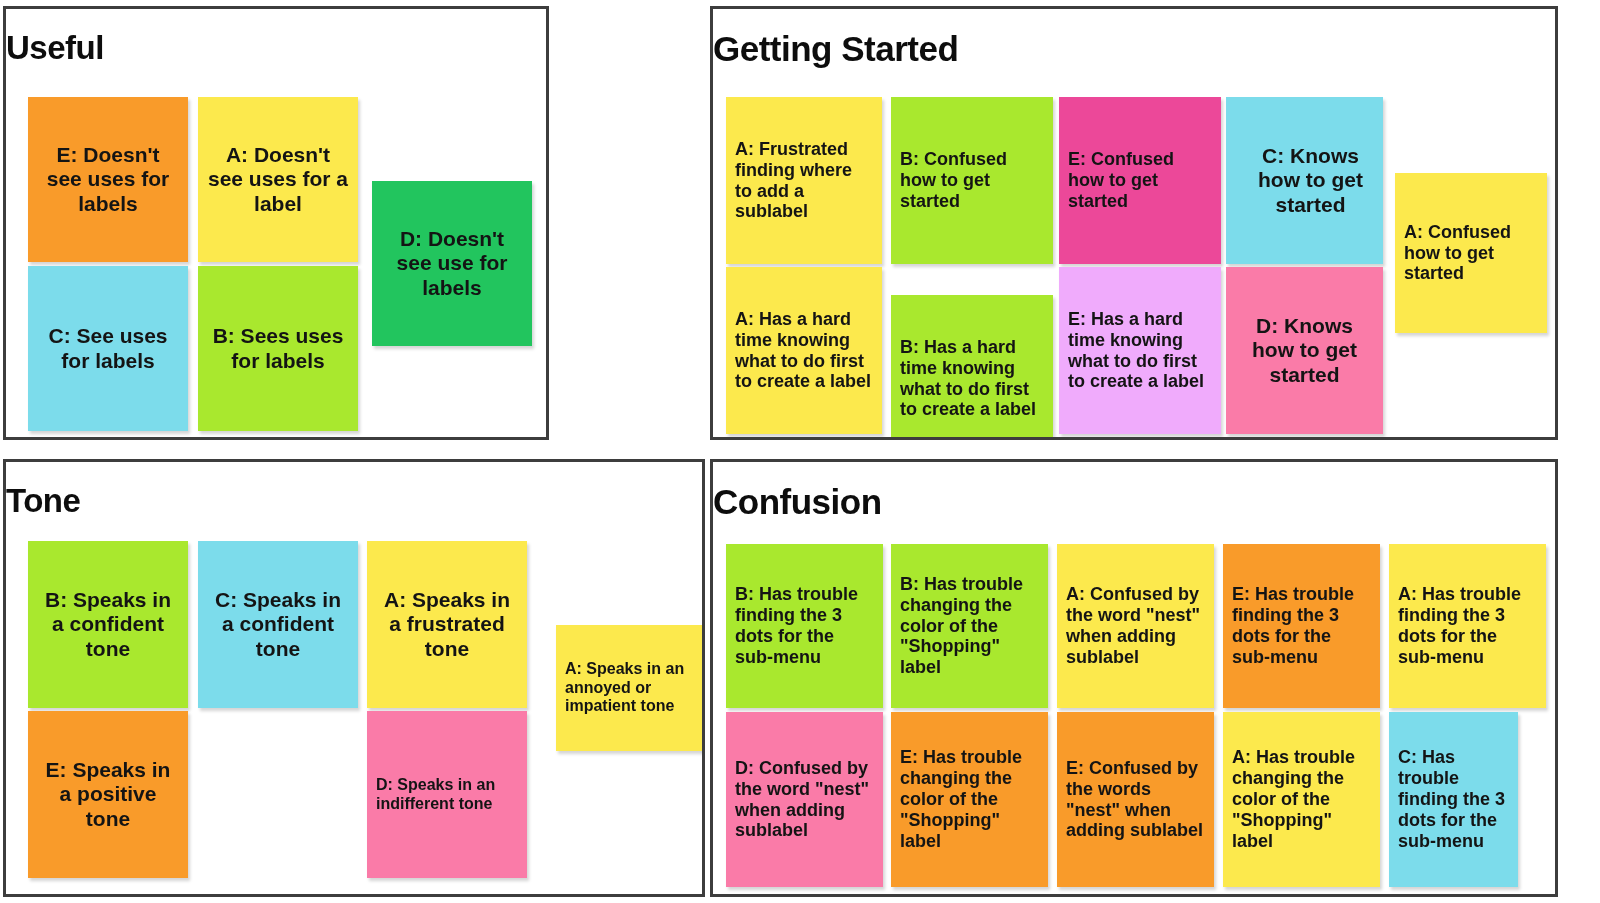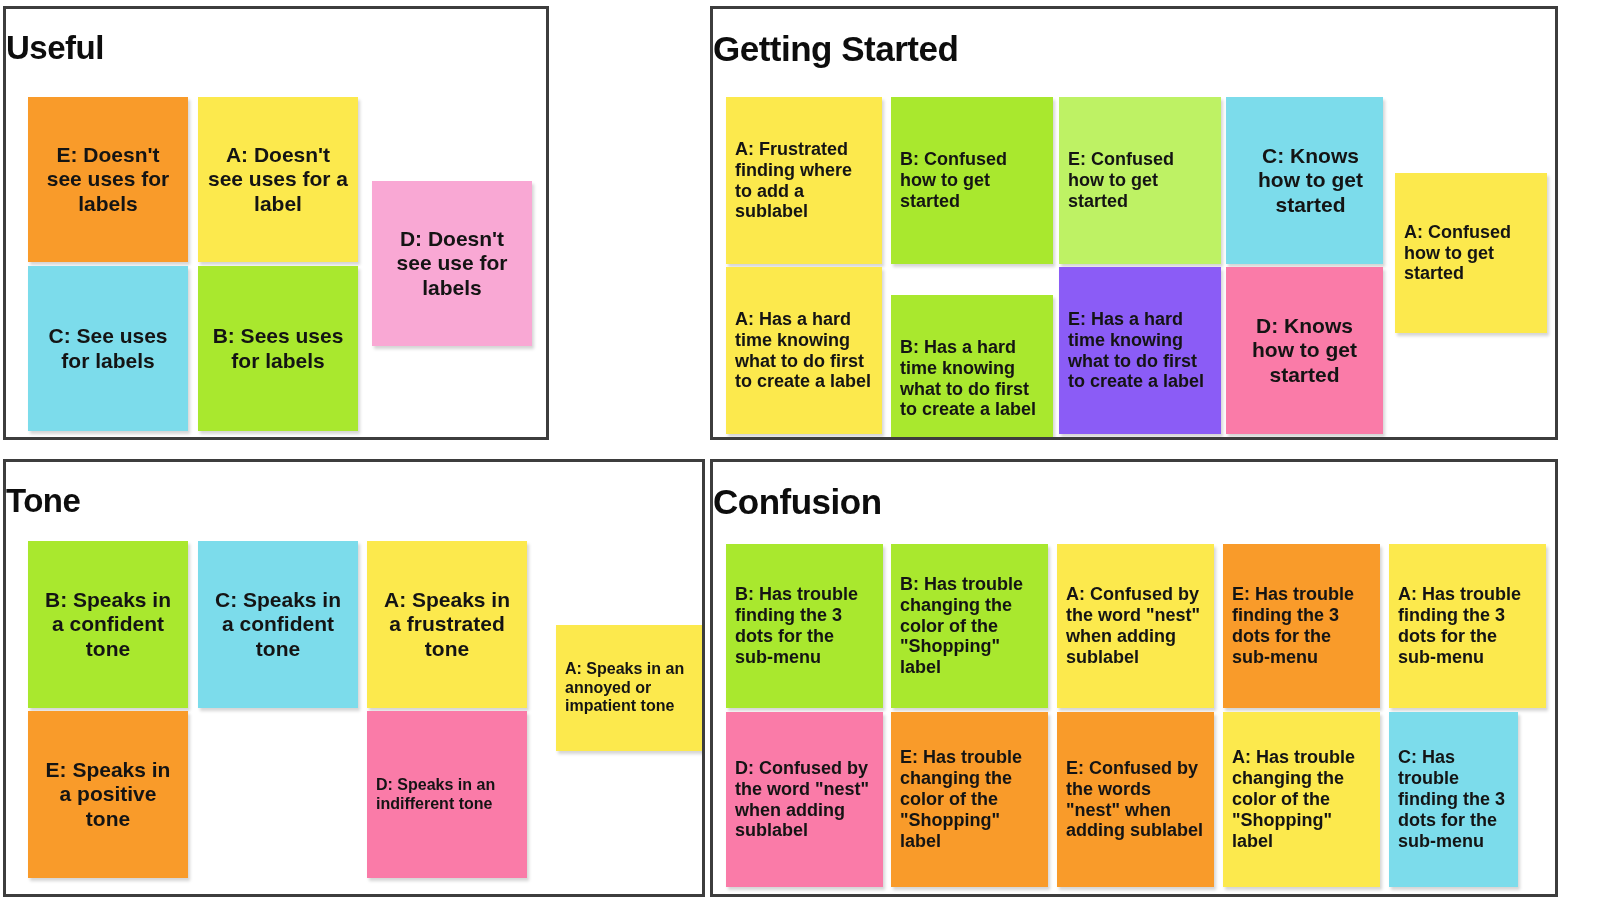"E: Confused how to get" div.note { background-color: #bef264 -> #ec4899 }
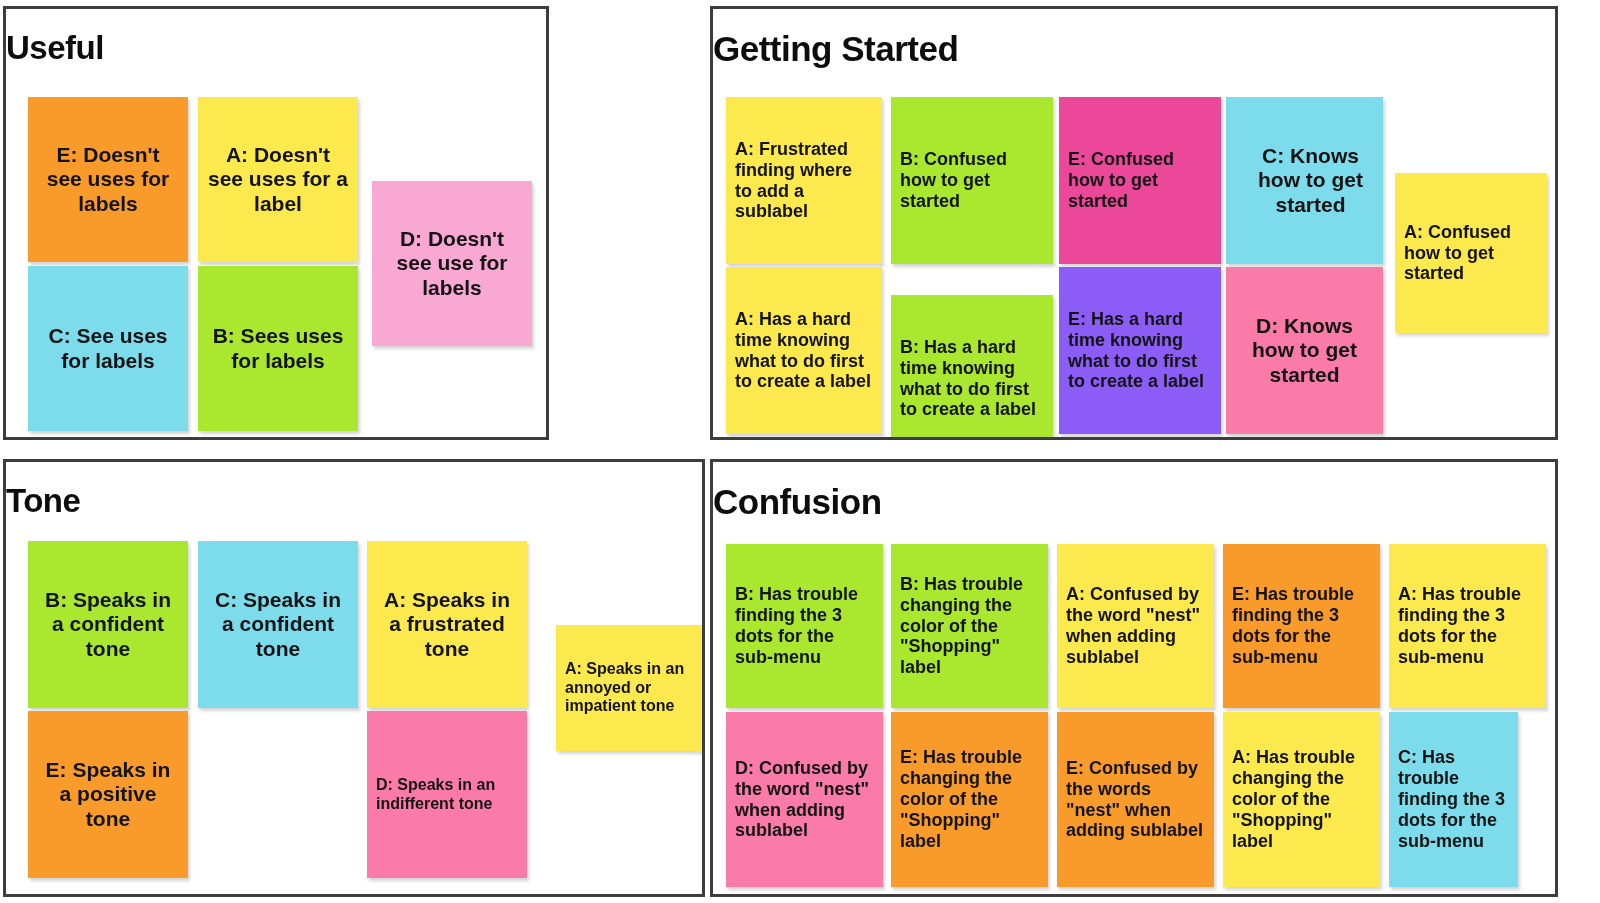"D: Doesn't see use for" div.note { background-color: #f9a8d4 -> #22c55e }
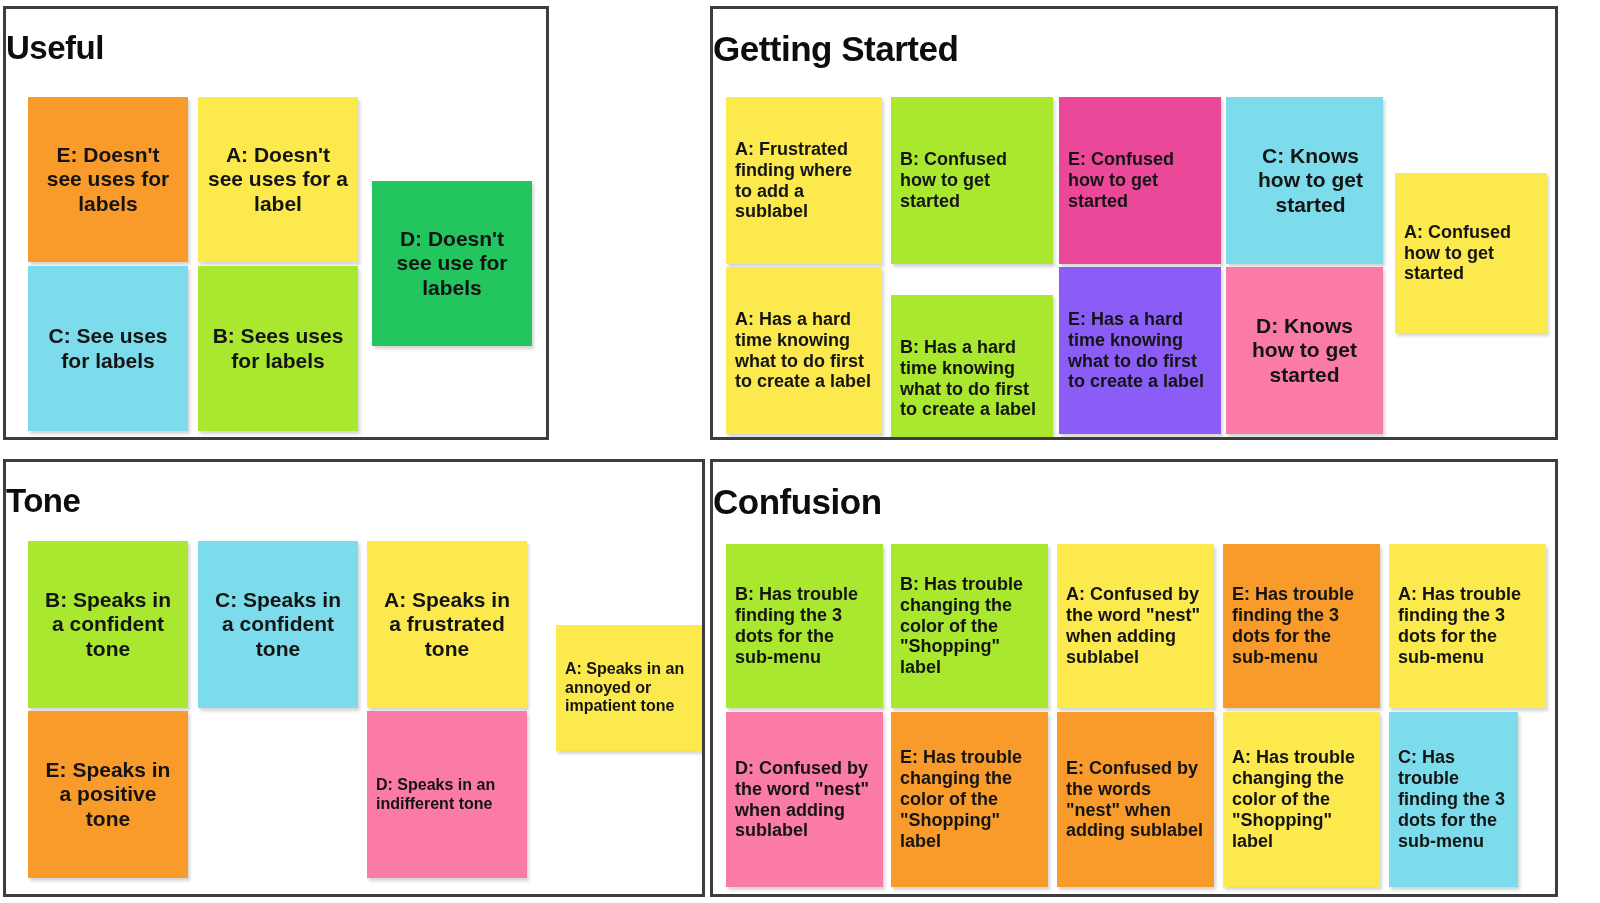"E: Has a hard time" div.note { background-color: #8b5cf6 -> #f0abfc }
